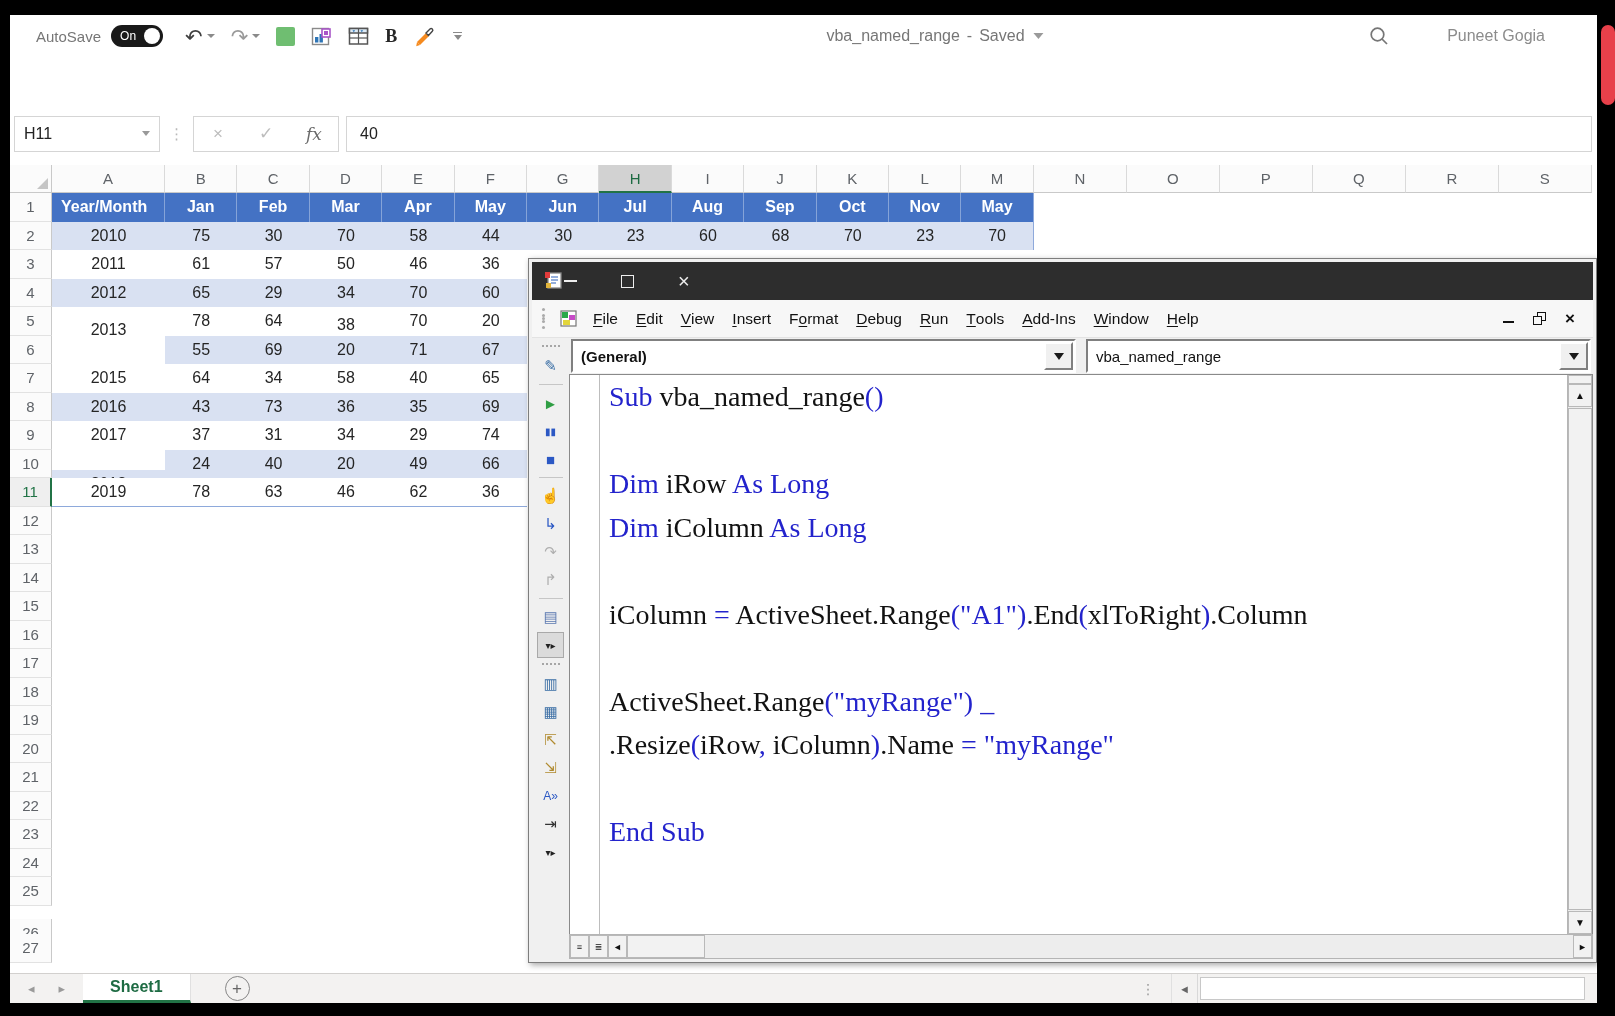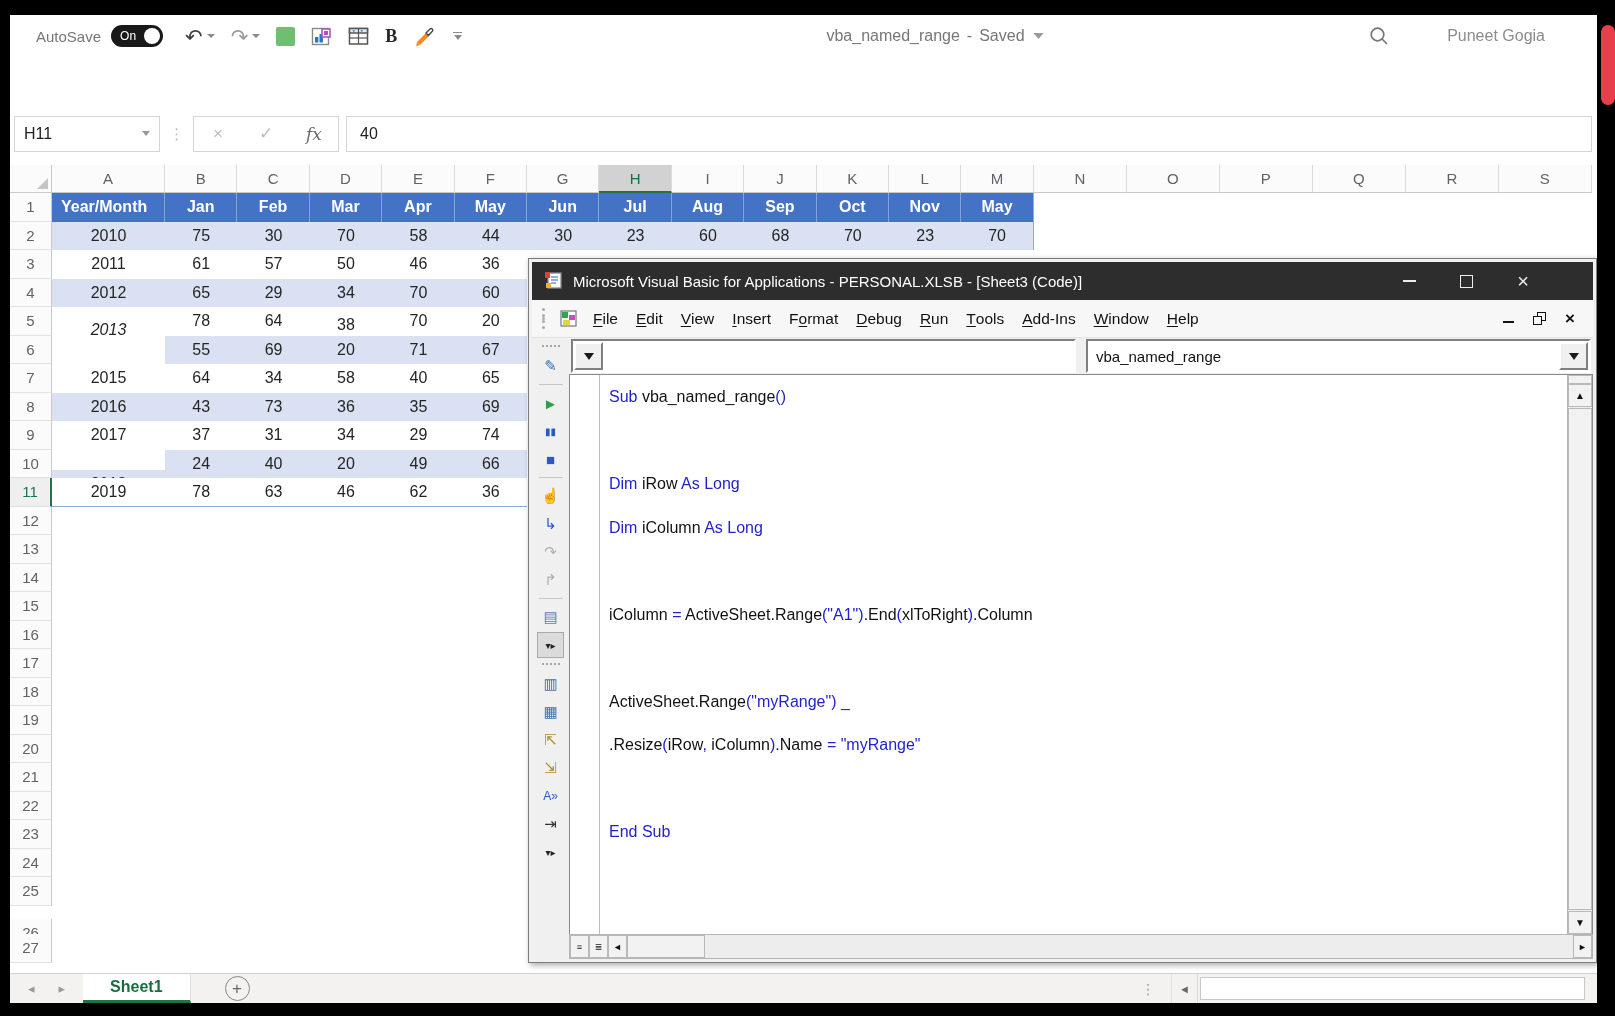"Microsoft Visual Basic for Applications" span.vba-title-text { html: <span>Microsoft Visual Basic for Applications - PERSONAL.XLSB - [Sheet3 (Code)]</span> -> none }
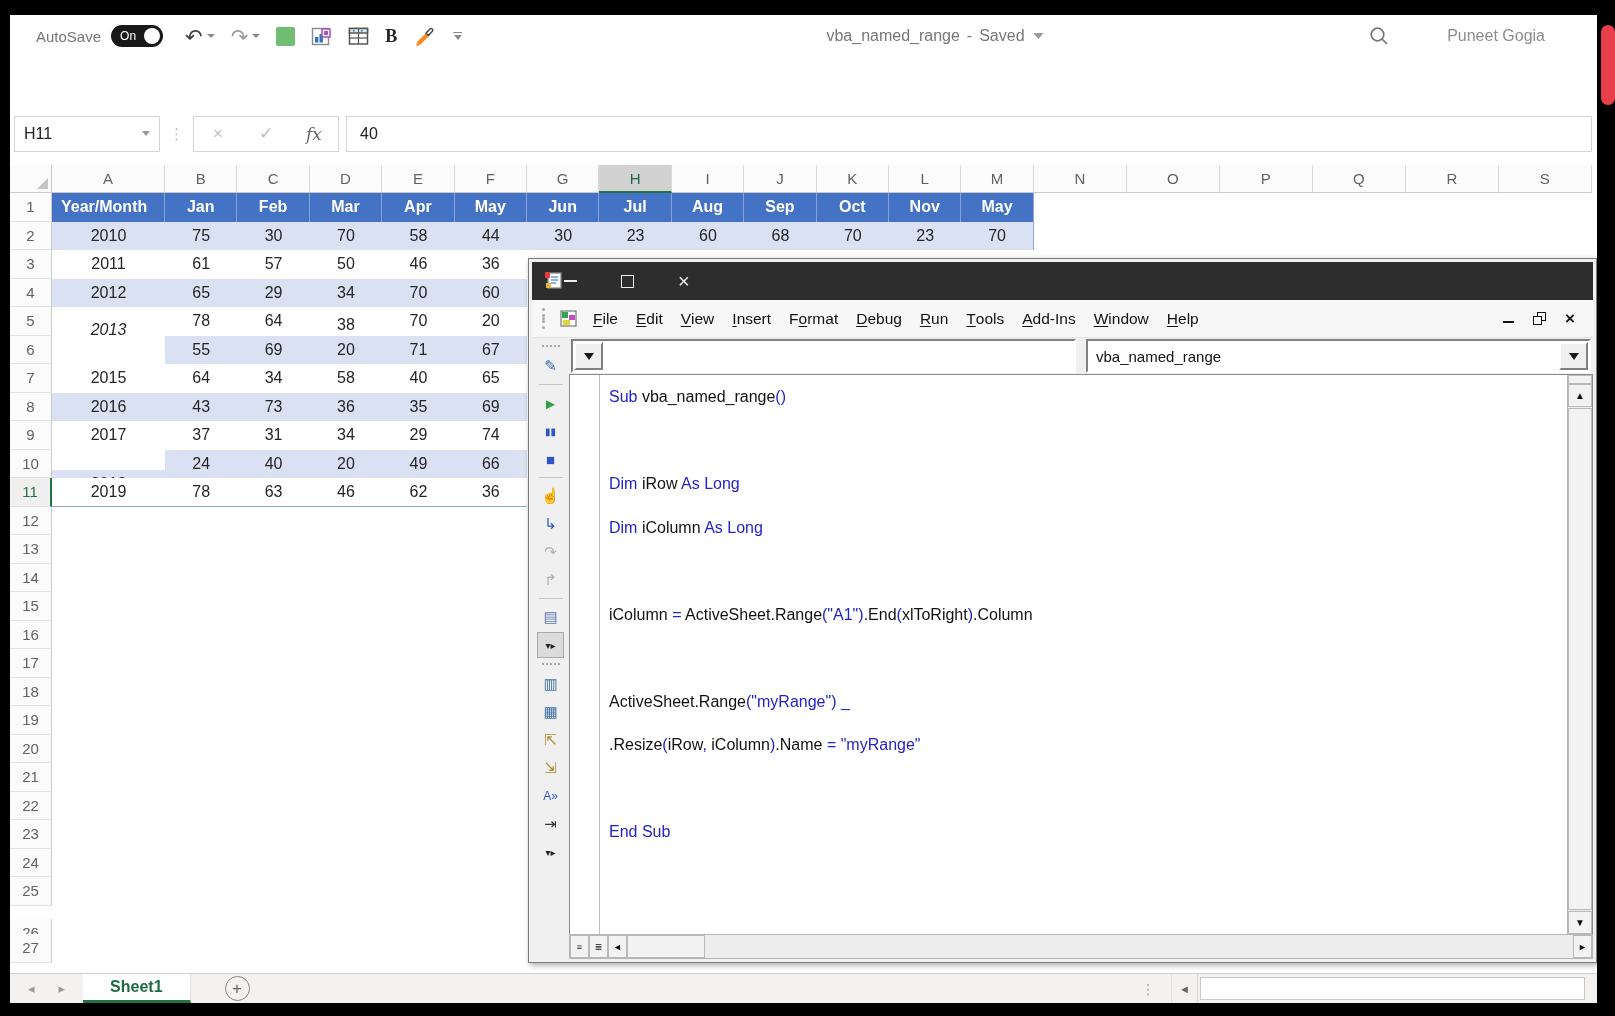"2013" div.cell { font-style: italic -> none }
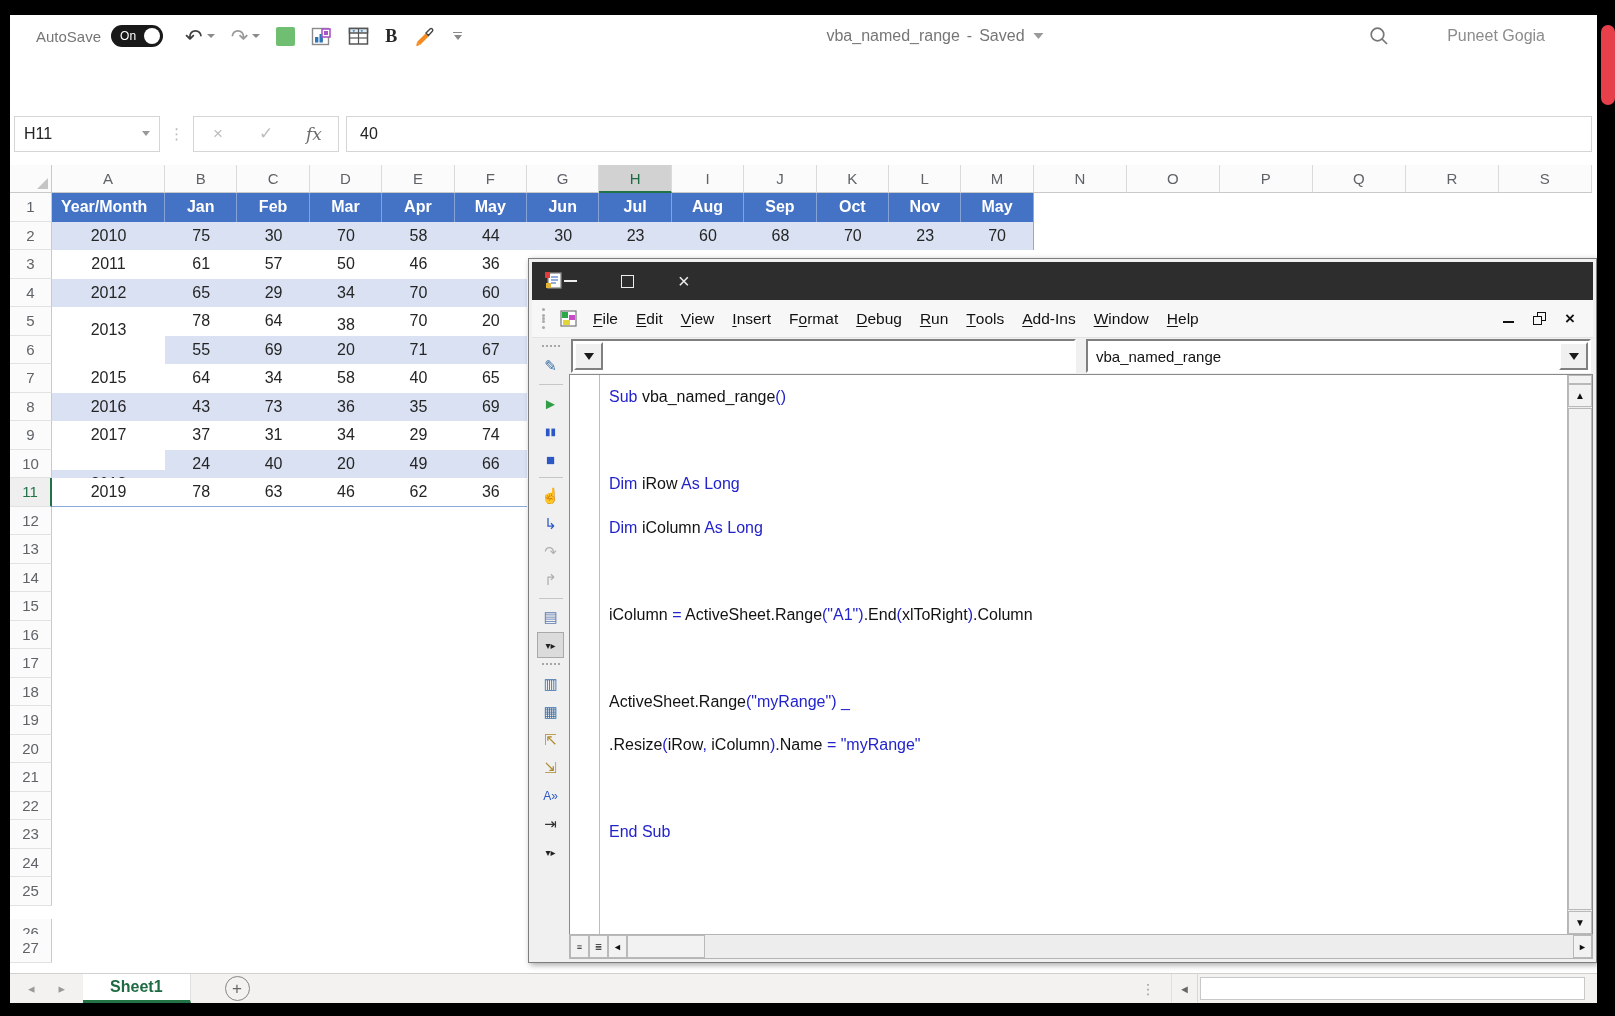"(General)" span.combo-text { html: none -> <span>(General)</span> }
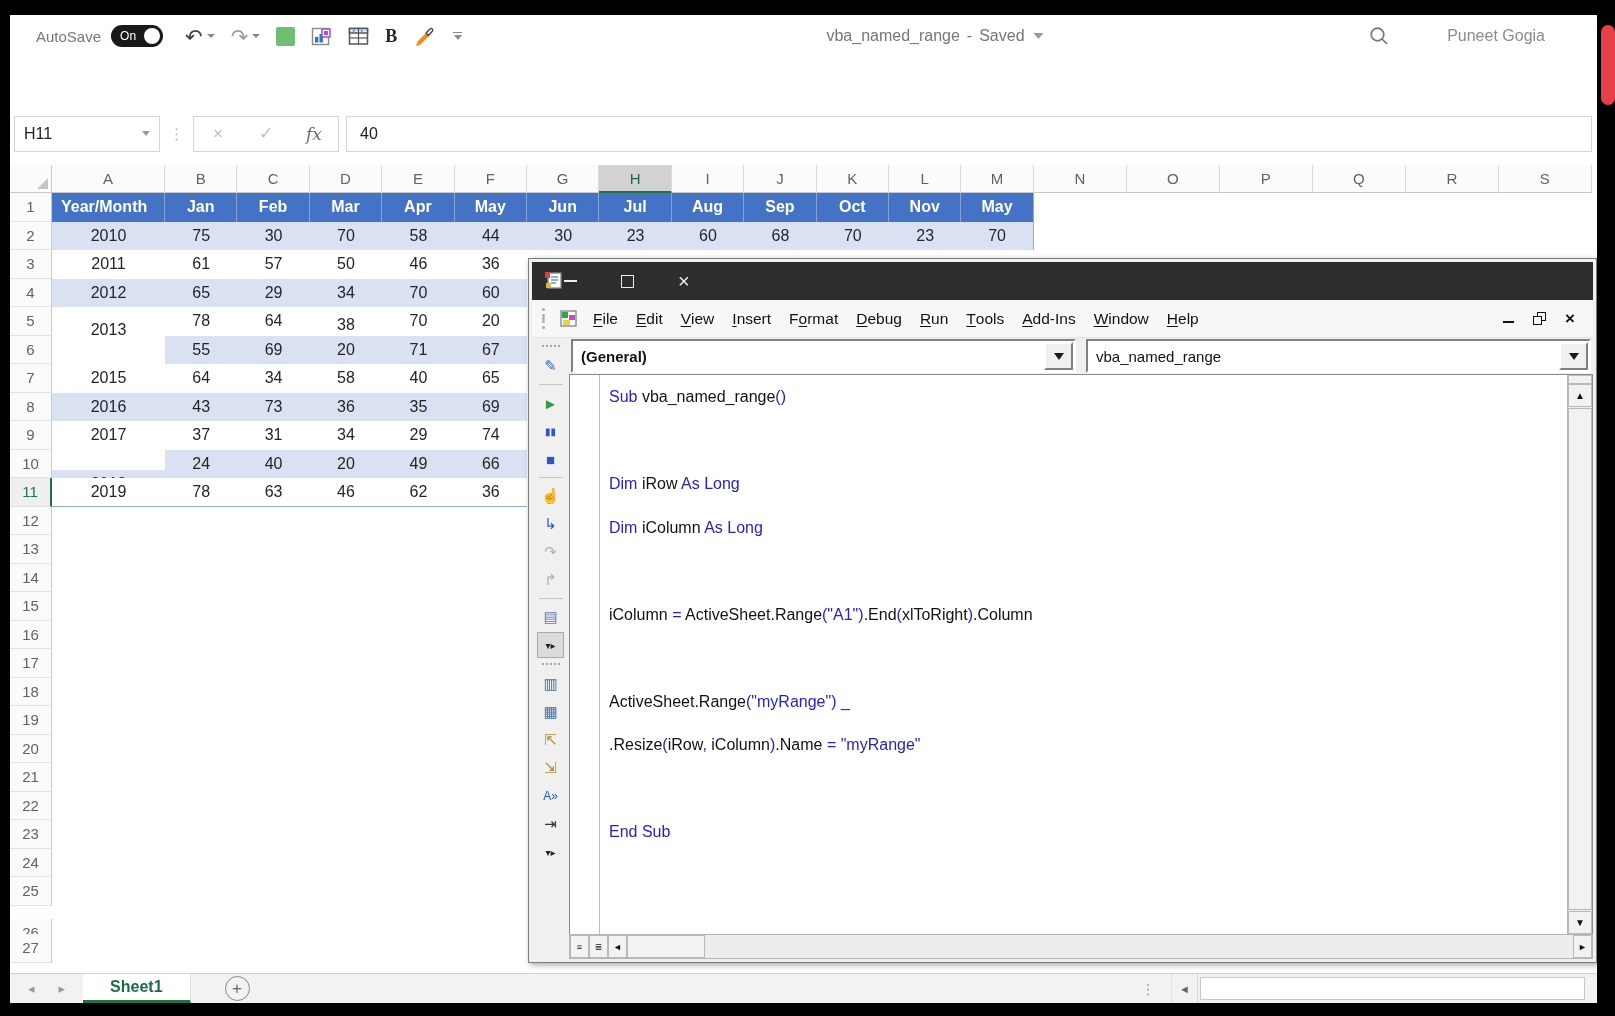"Sub vba_named_range()" .code-text { font-family: Liberation Sans, sans-serif -> Liberation Serif, serif; font-size: 16px -> 28px }
